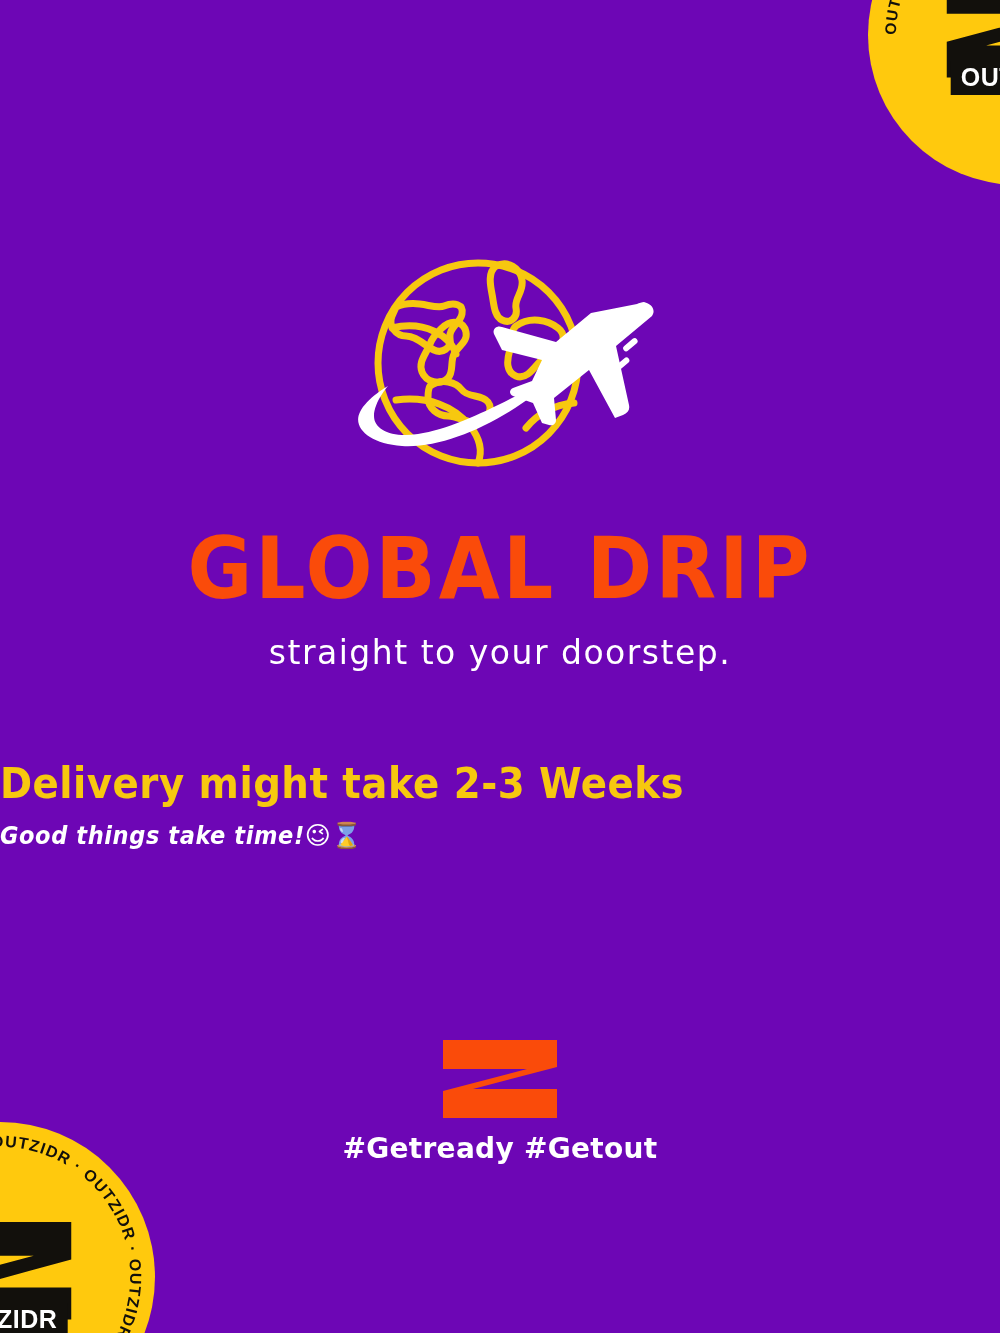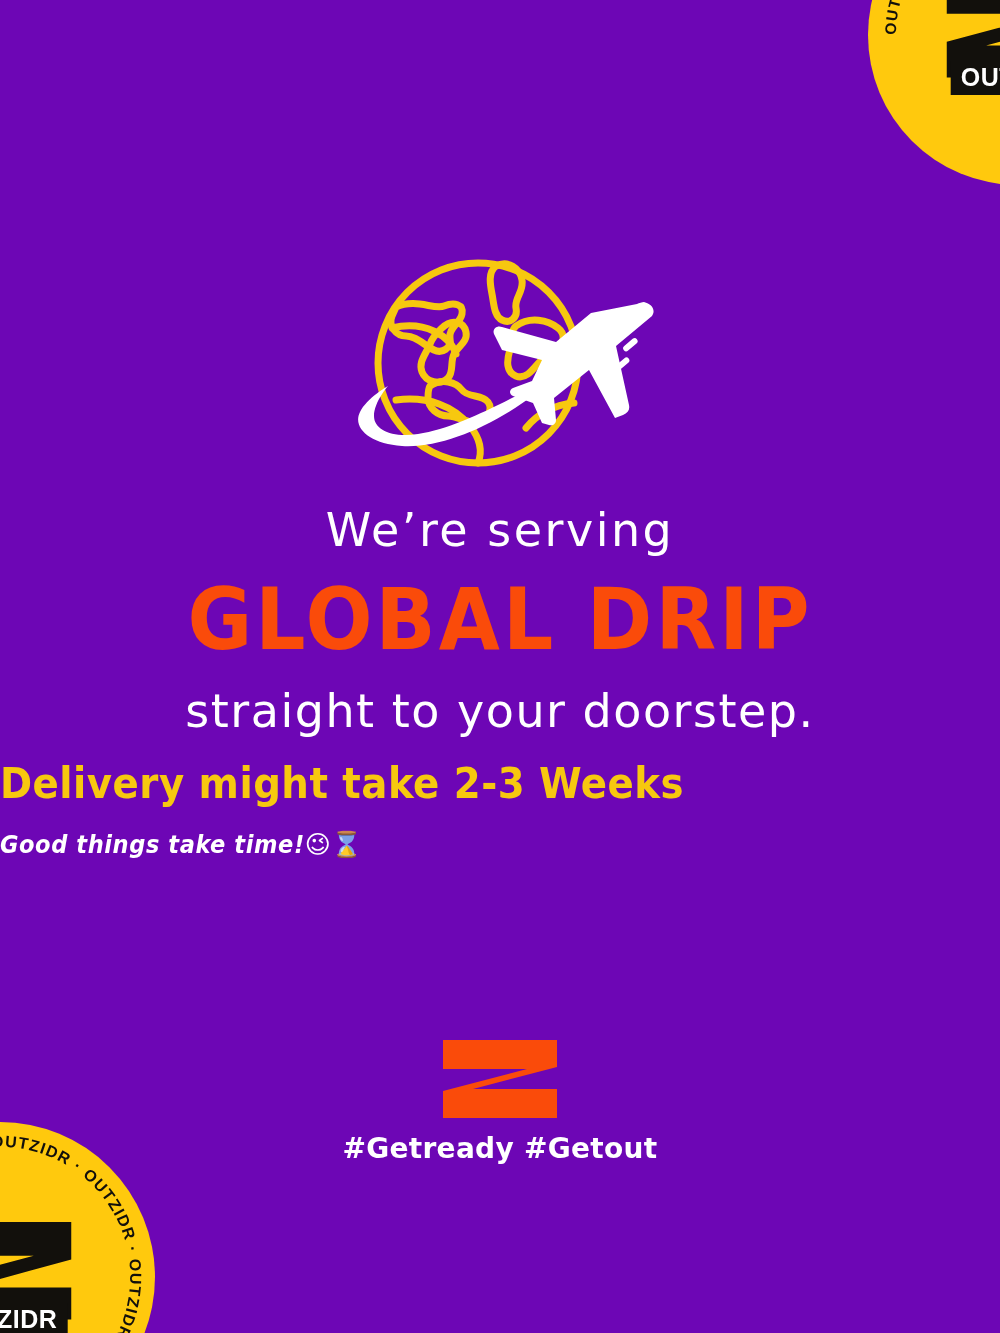"We’re serving" div.line-serving { html: <div>We’re serving</div> -> none }
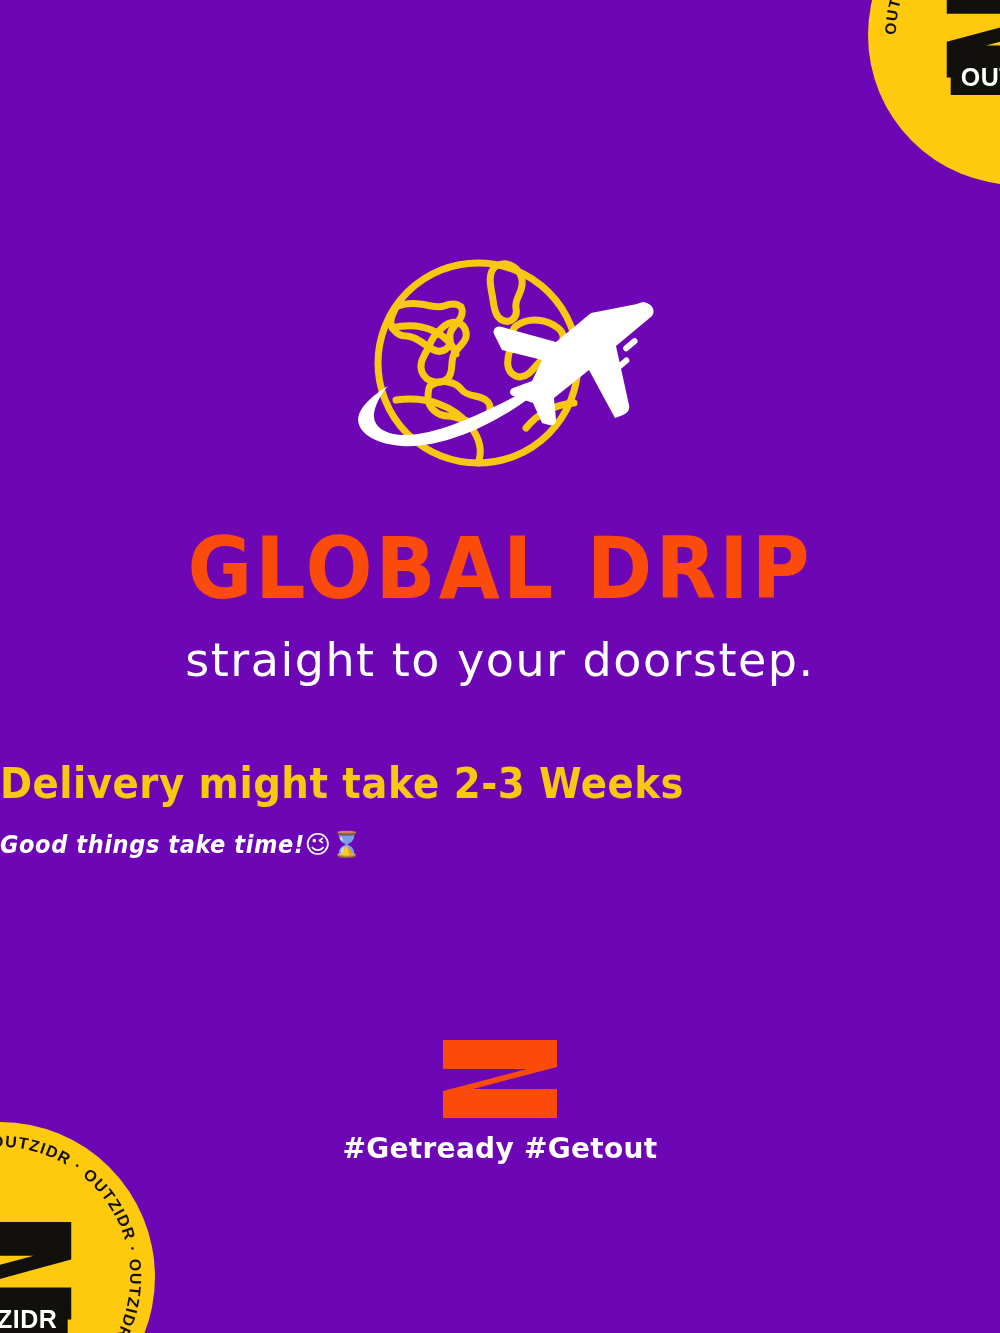"straight to your doorstep." .line-doorstep { font-size: 46px -> 33px }
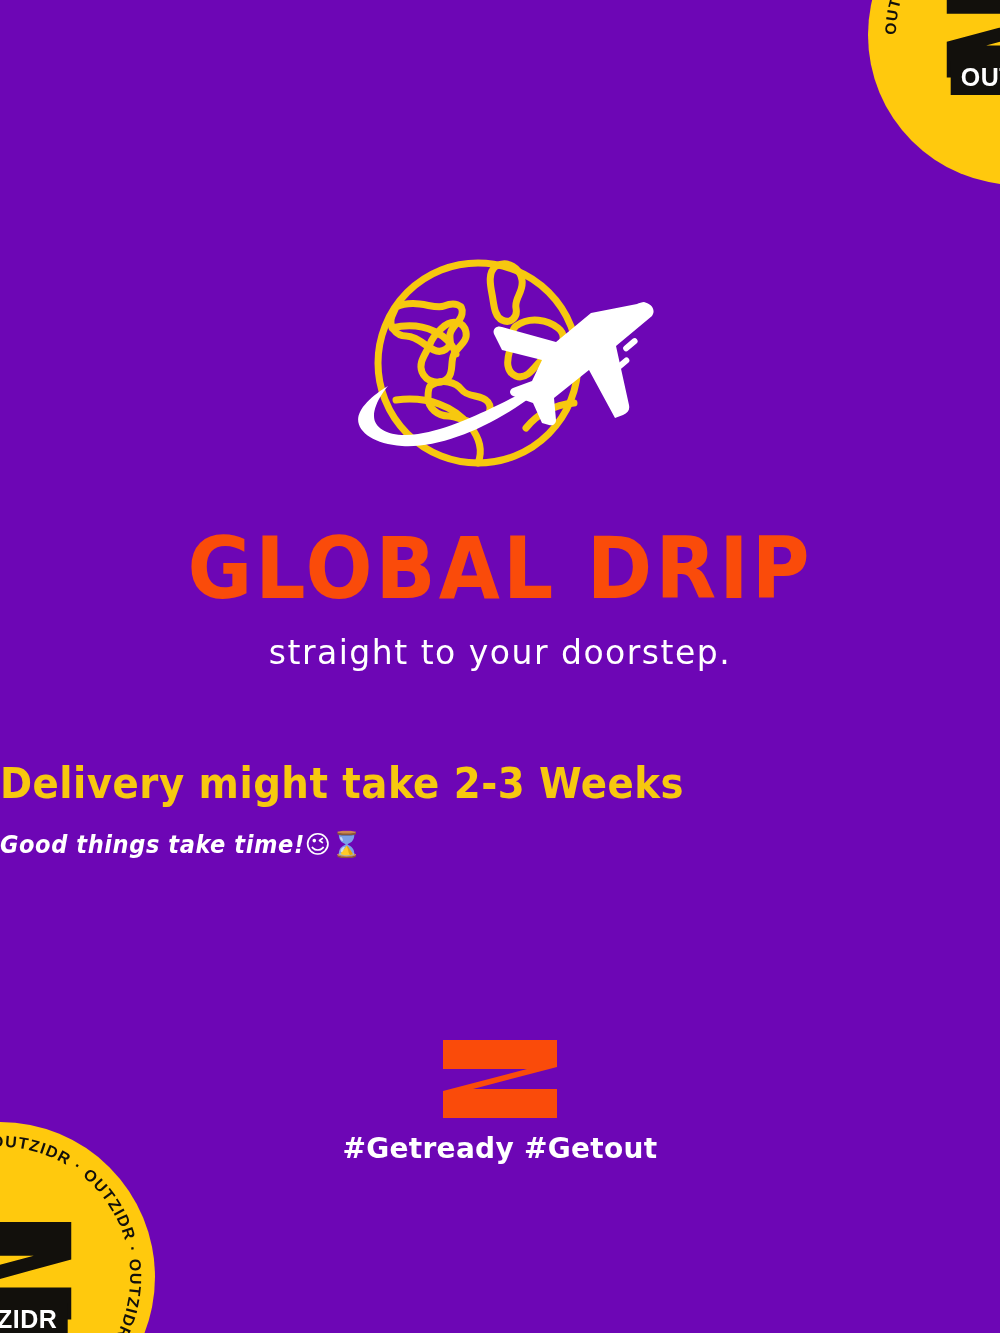"Good things take time!😉⌛" .line-goodthings { margin-top: 23px -> 14px }
